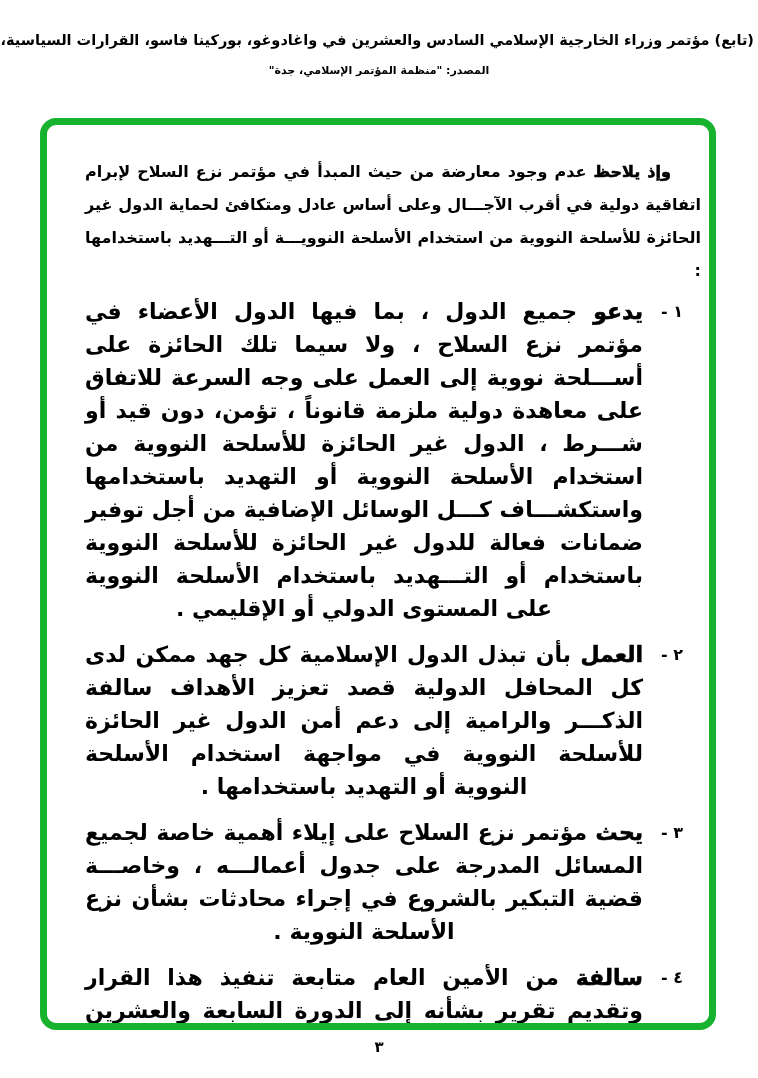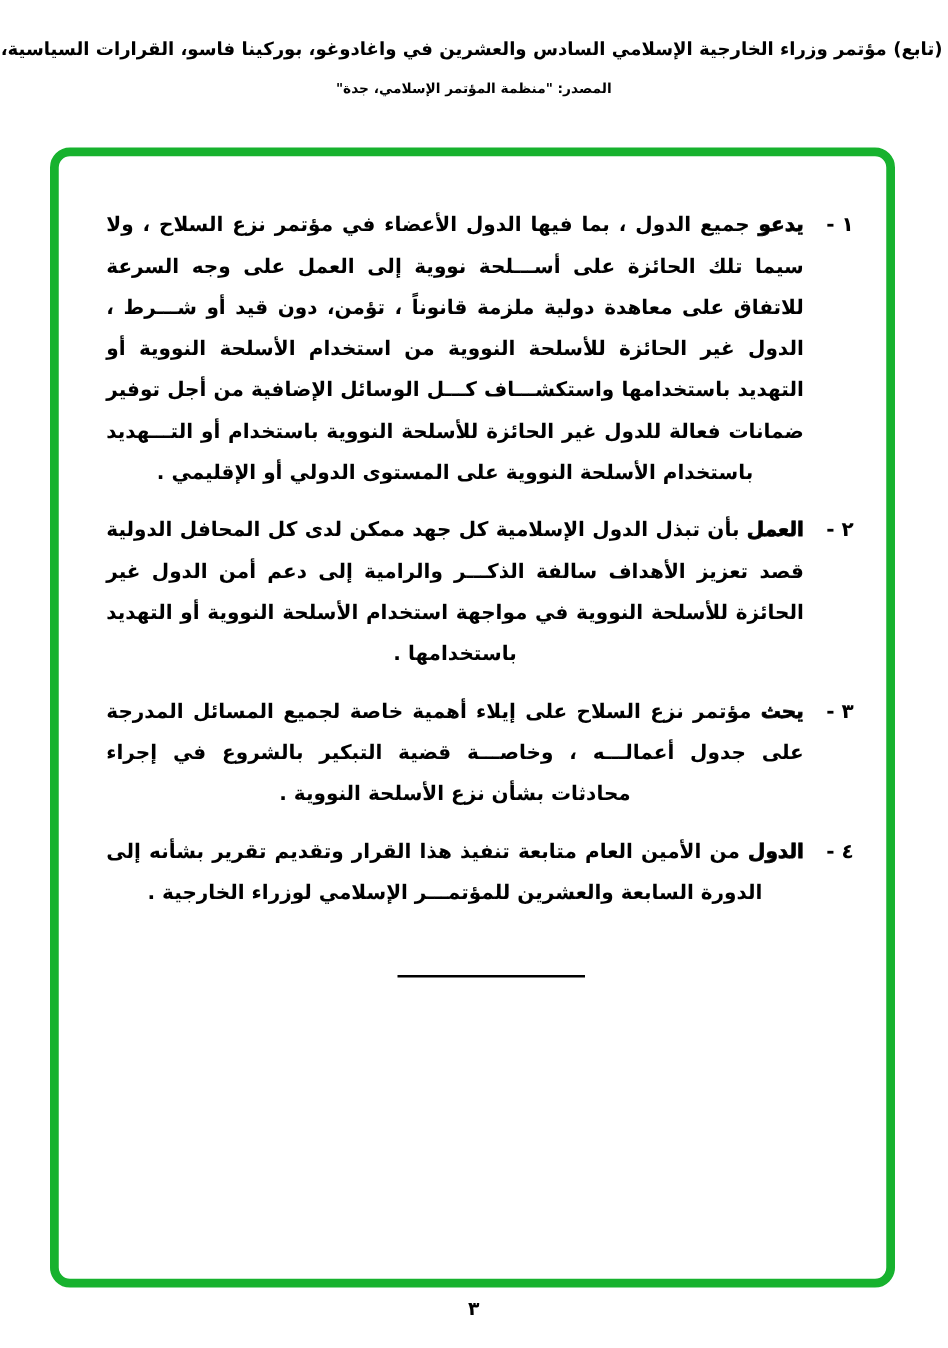"وإذ يلاحظ عدم وجود معارضة" p.preamble { html: none -> <p><span>وإذ يلاحظ</span> <span>عدم وجود معارضة من حيث المبدأ في مؤتمر نزع السلاح لإبرام اتفاقية دولية في أقرب الآجـــال وعلى أساس عادل ومتكافئ لحماية الدول غير الحائزة للأسلحة النووية من استخدام الأسلحة النوويـــة أو التـــهديد باستخدامها :</span></p> }
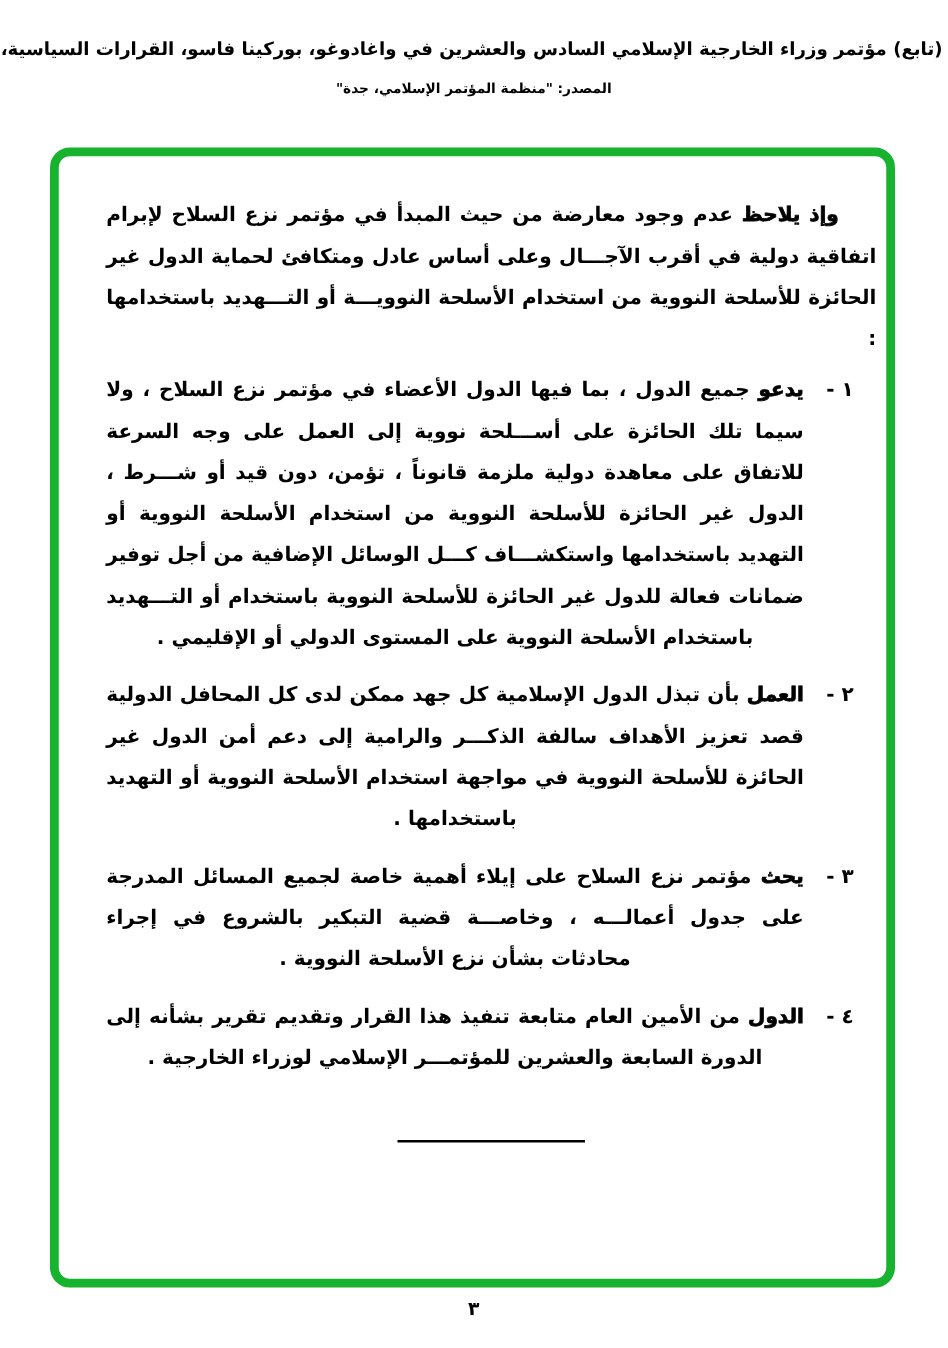"يدعو جميع الدول ، بما" .item-text { font-size: 16px -> 22px }
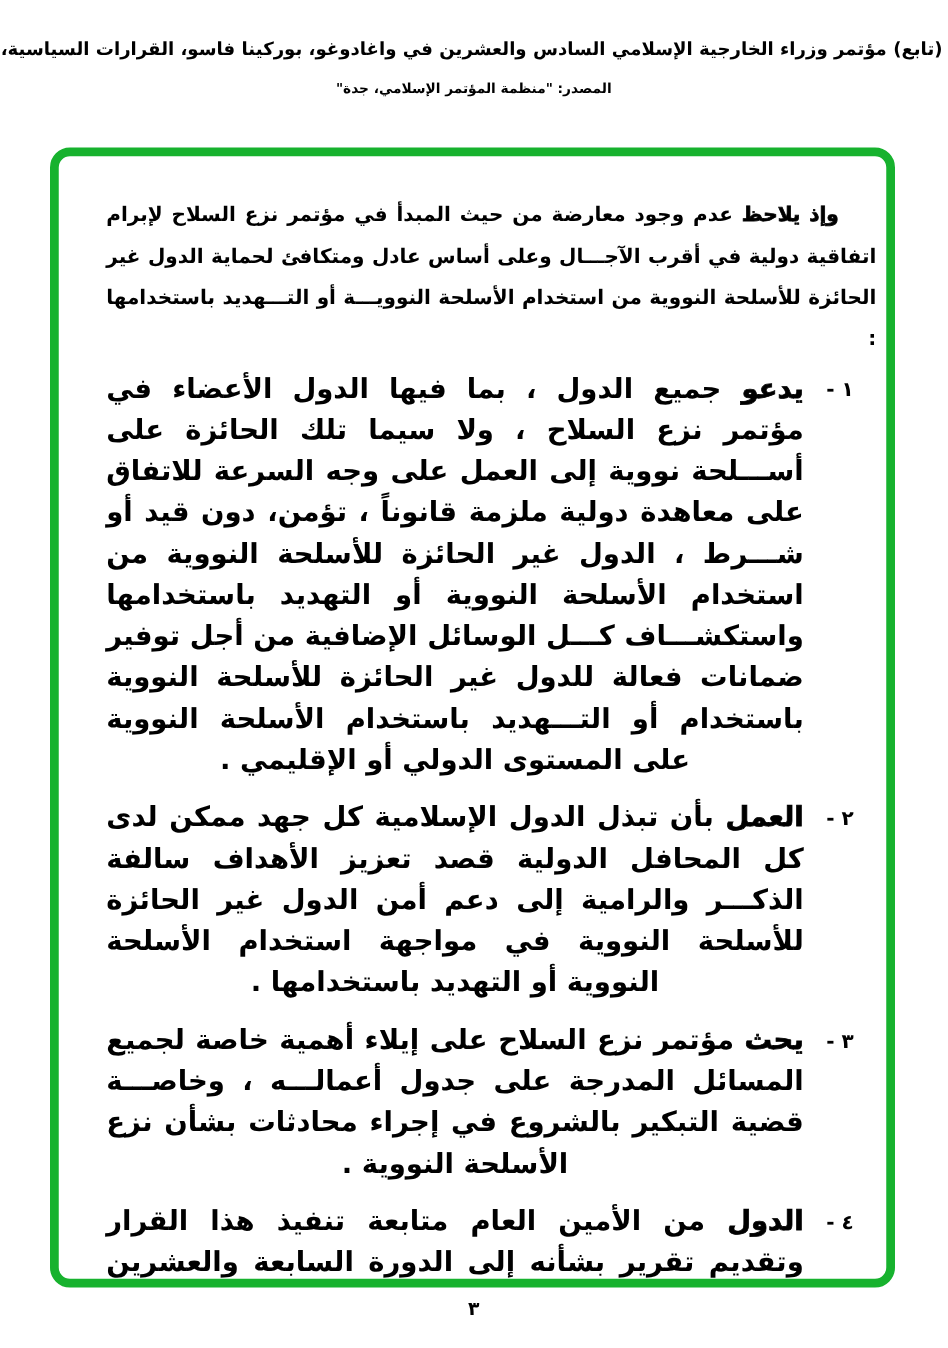"الدول" span.lead { text: الدول -> سالفة }
